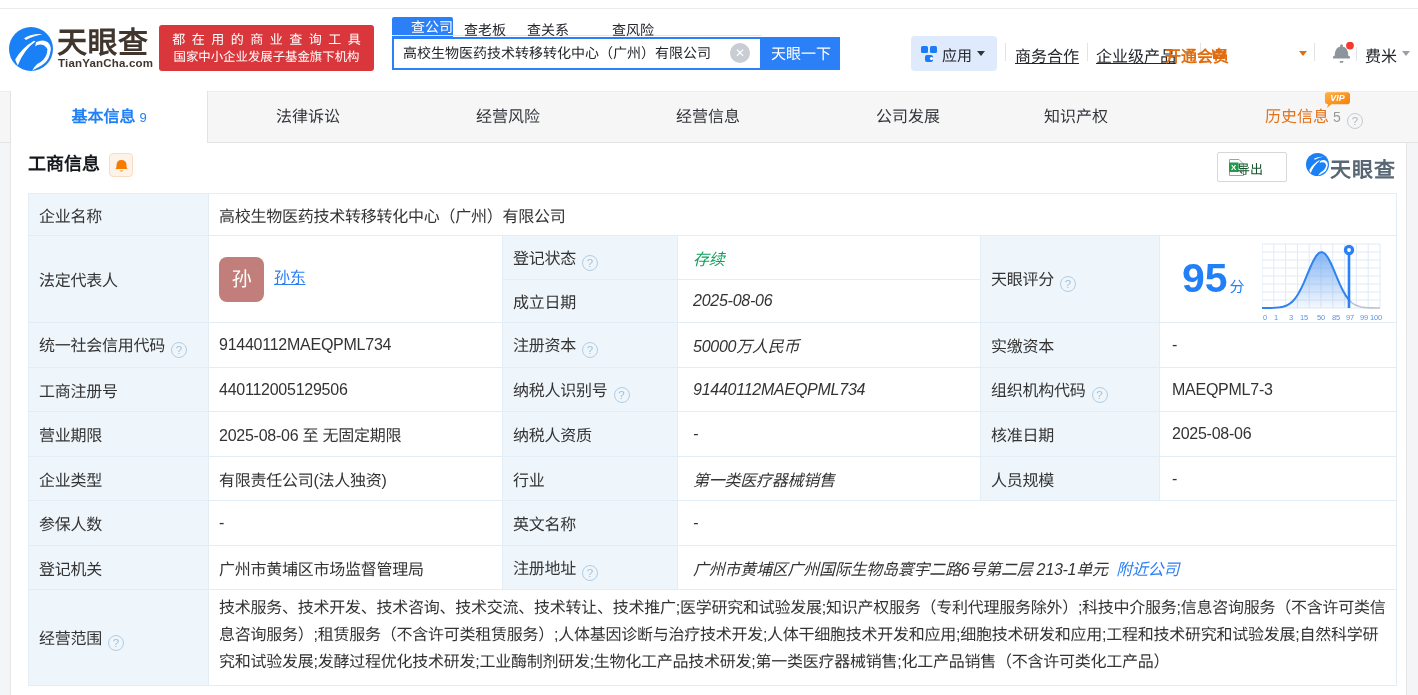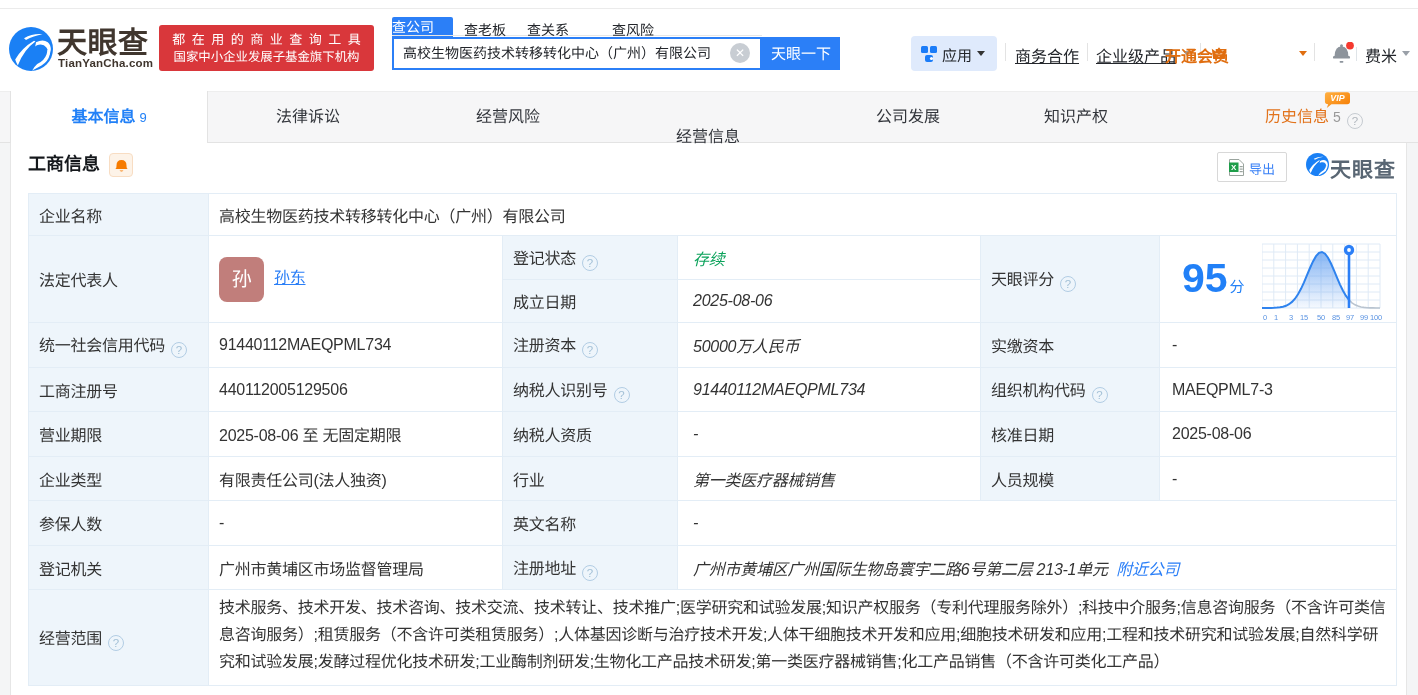"查公司" #stab { text-align: left -> right }
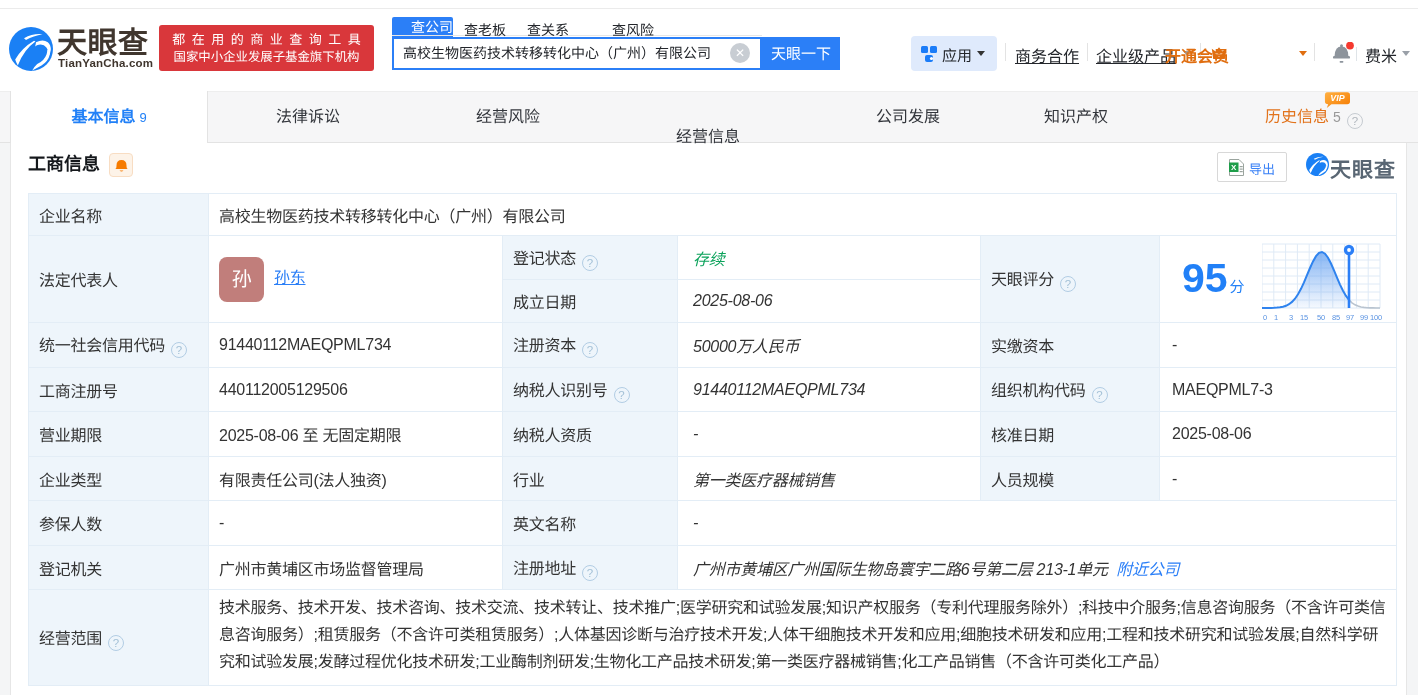"经营信息" div.abs { margin-top: 20px -> none }
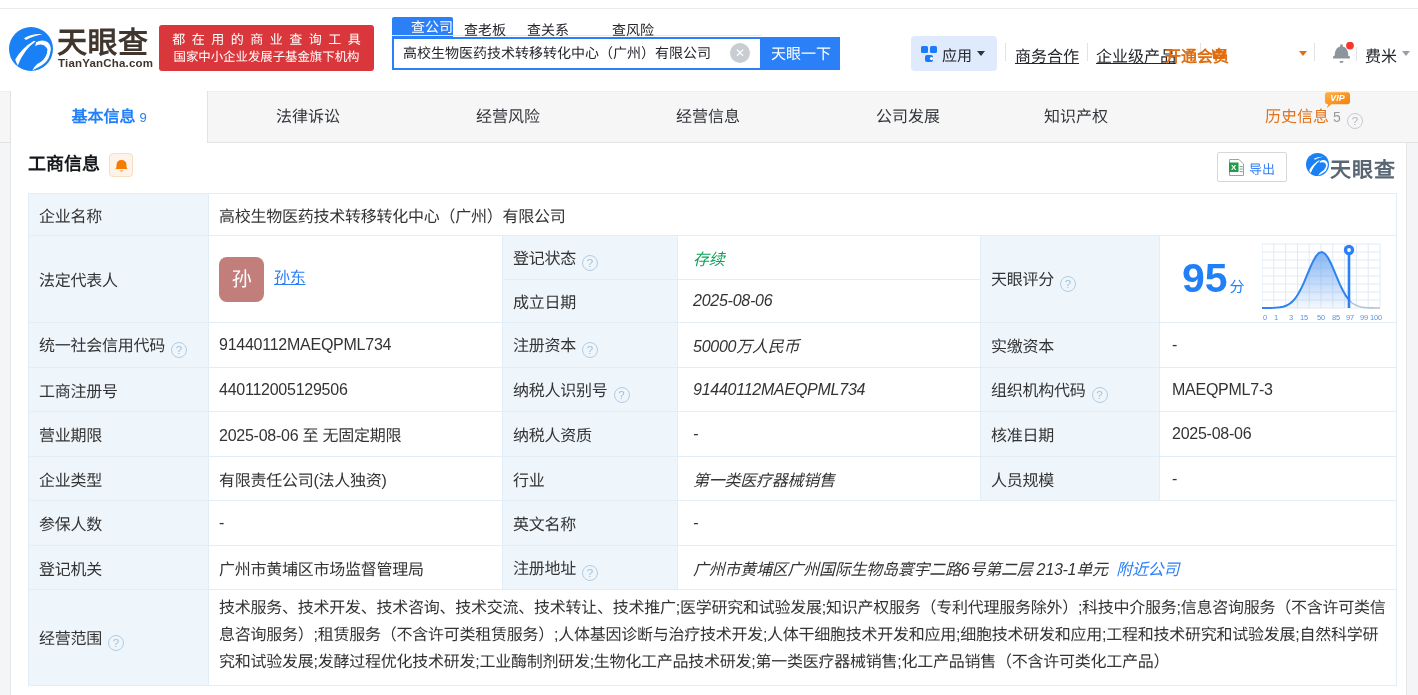"导出" #exportbtn span { color: #3b82f6 -> #14532d; left: 31px -> 19px }
